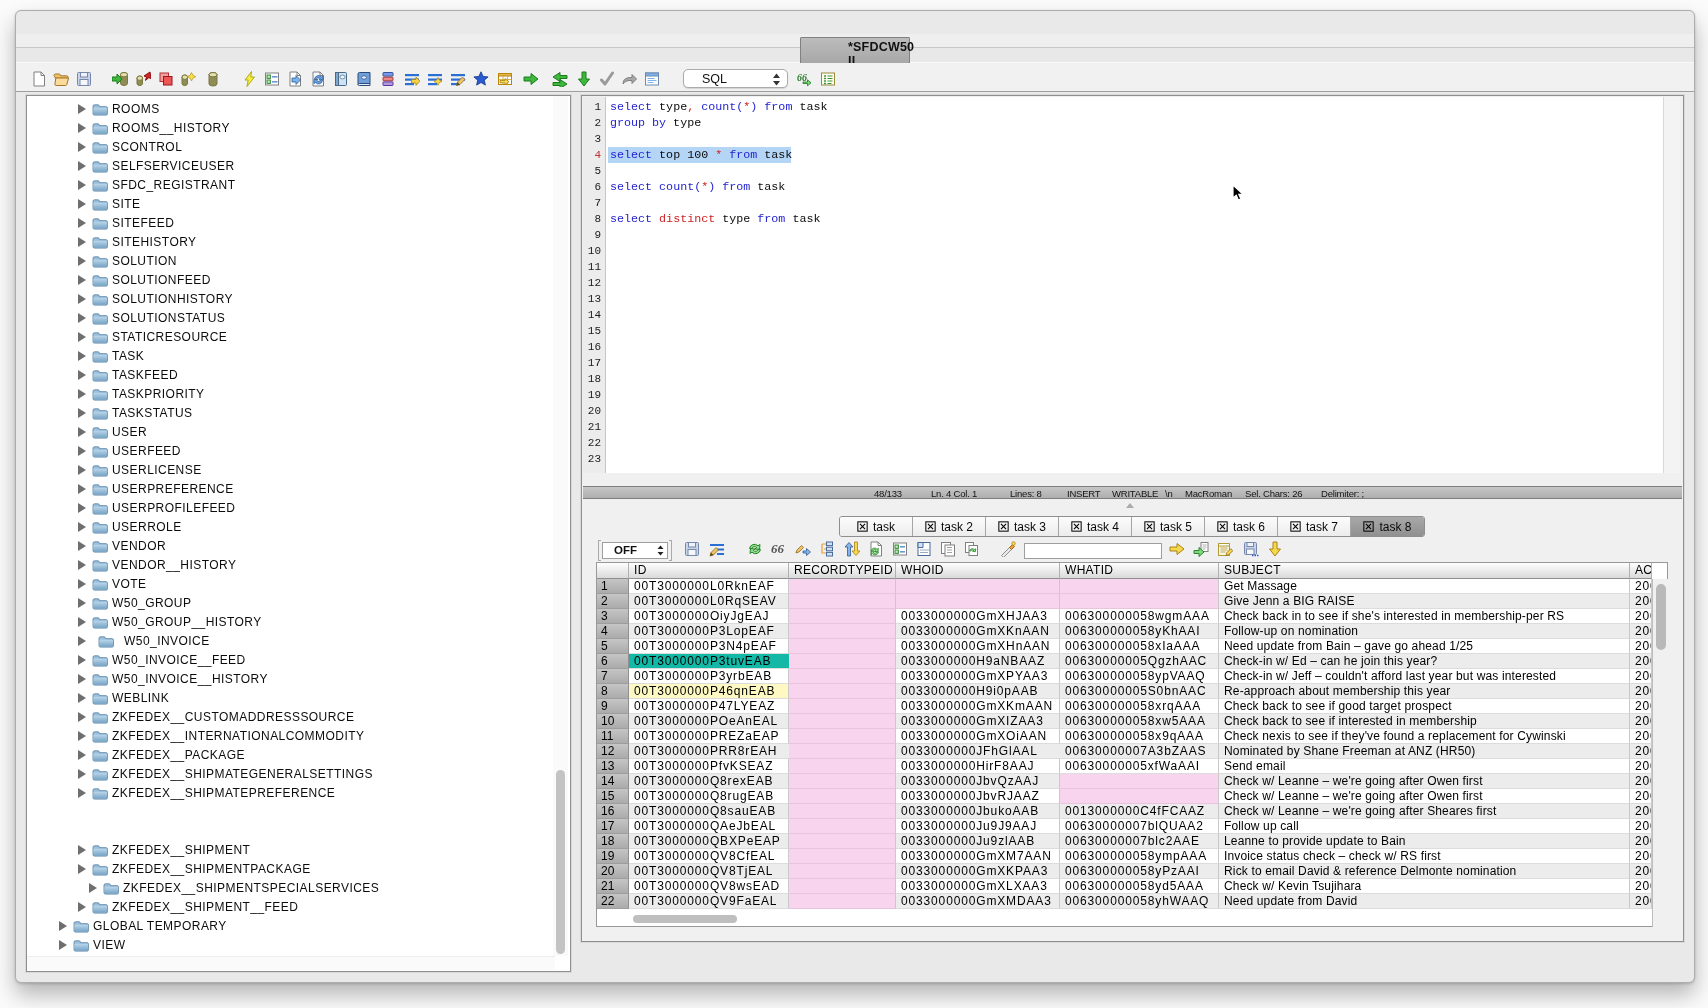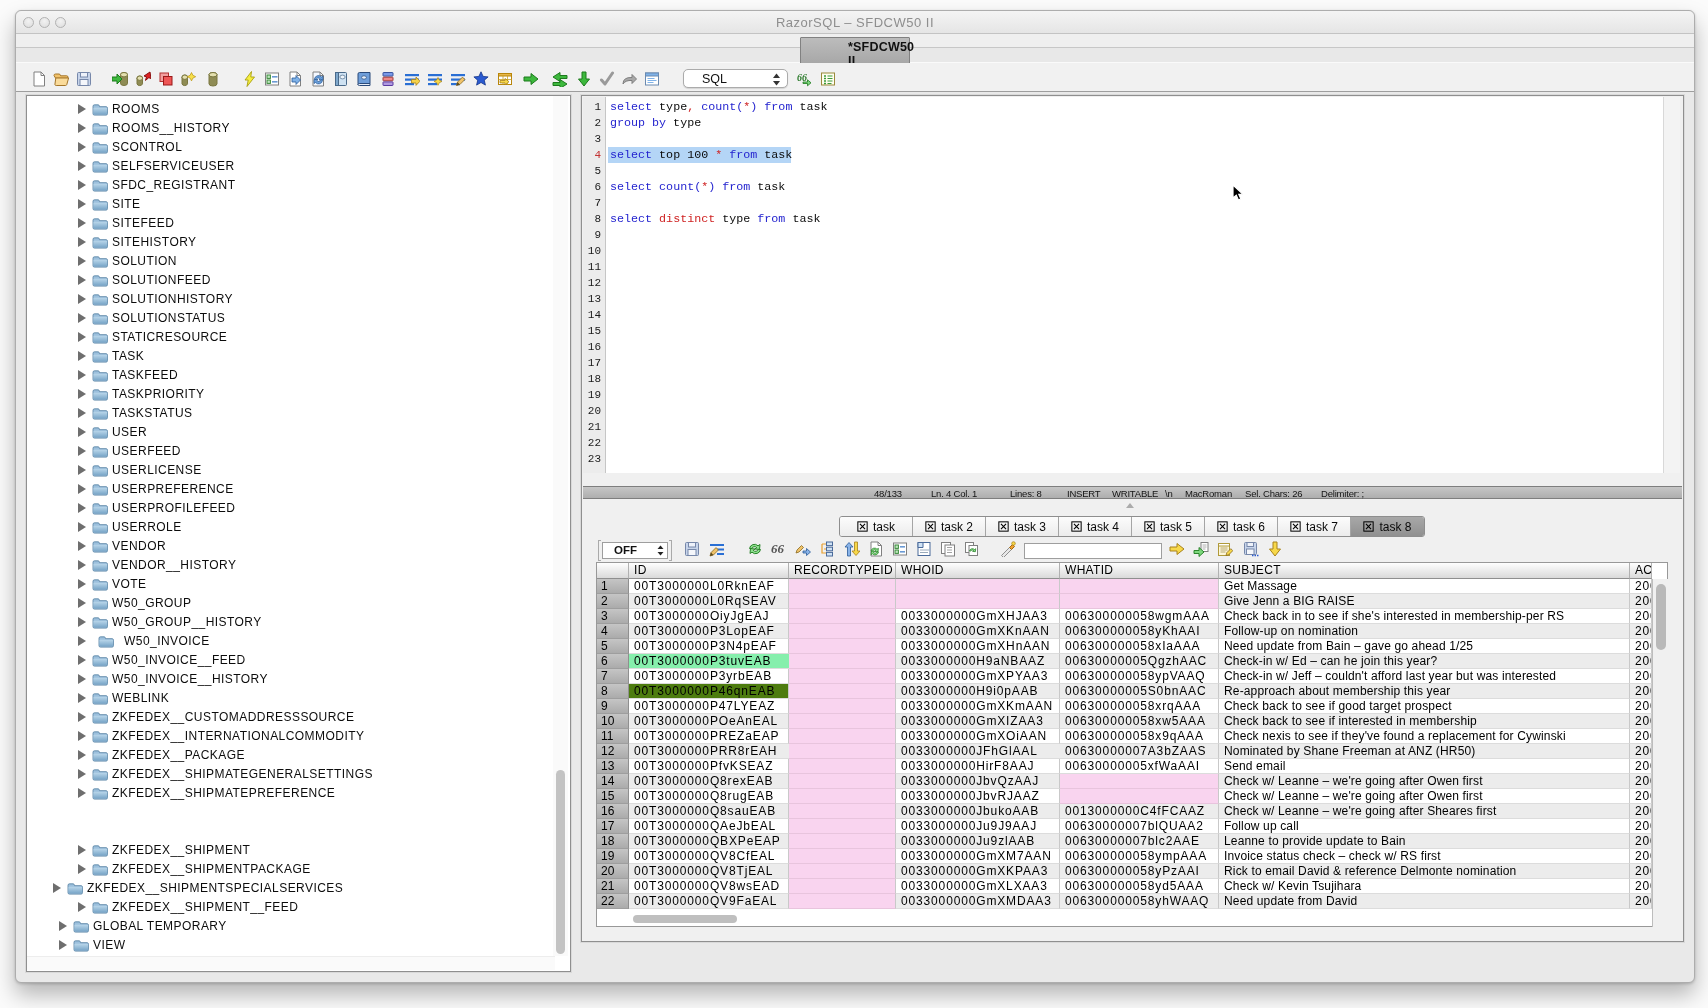"RazorSQL – SFDCW50 II" div { html: <div> <div></div> <div></div> <div></div> <div>RazorSQL – SFDCW50 II</div> </div> -> none }
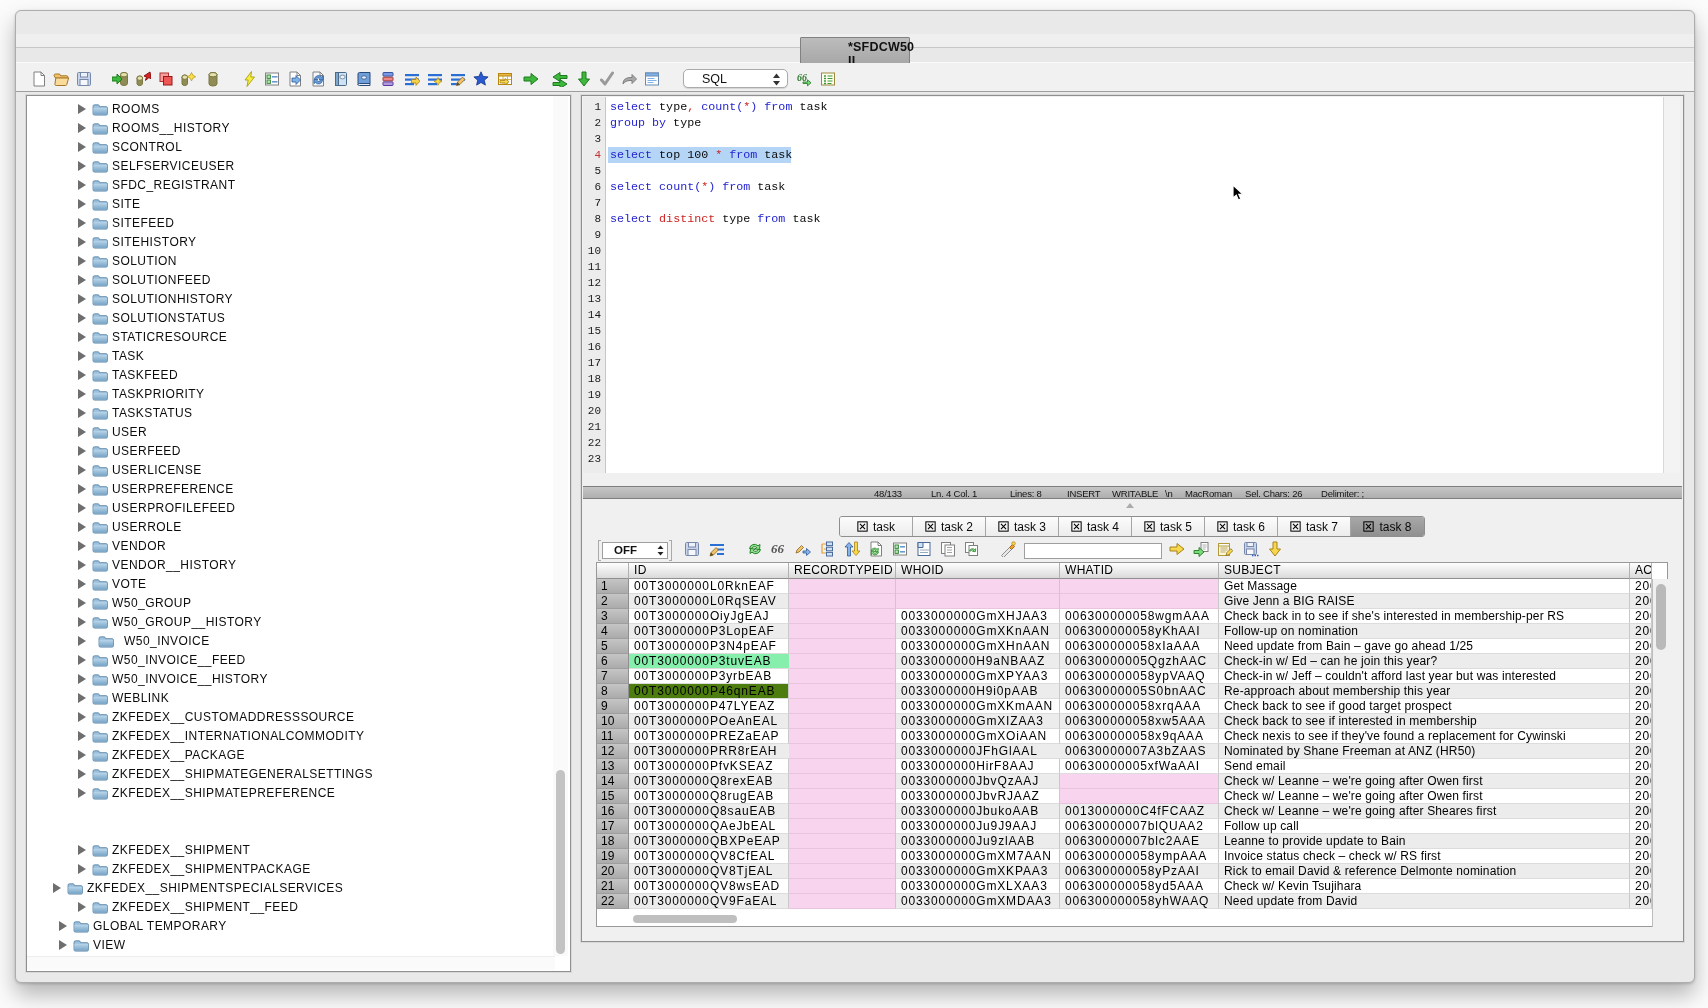"00T3000000P3tuvEAB" div.dcell { background: #86efac -> #14b8a6 }
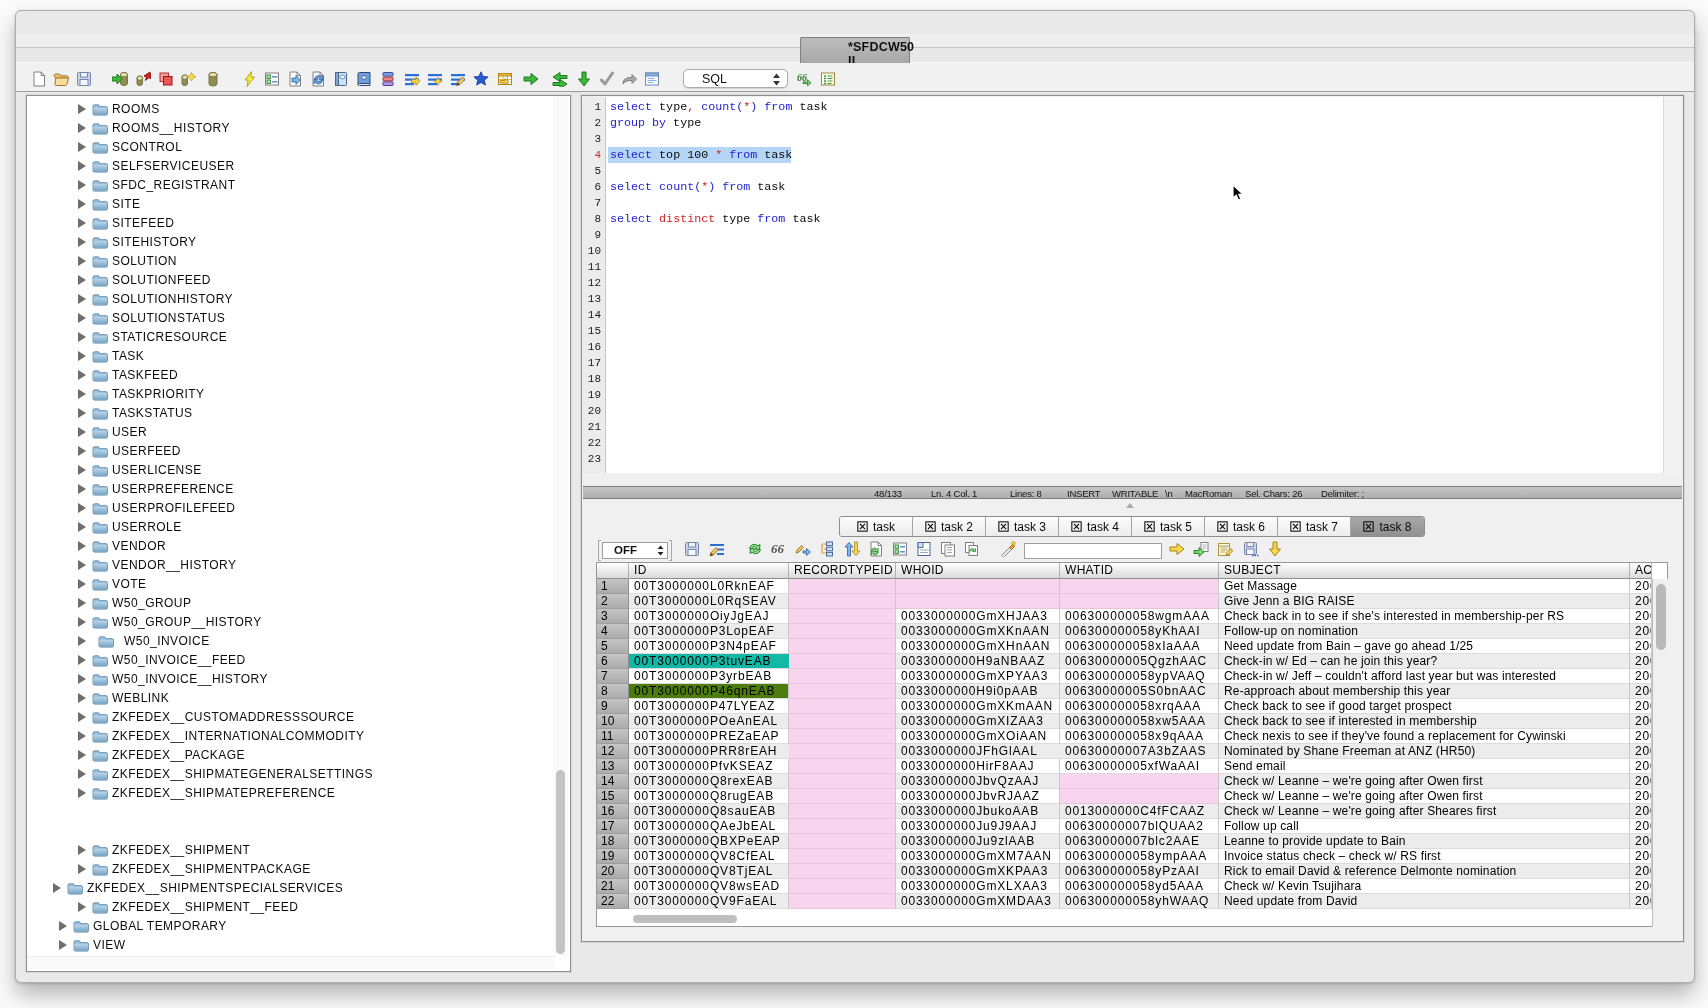"00T3000000P46qnEAB" div.dcell { background: #4d7c0f -> #fef9c3 }
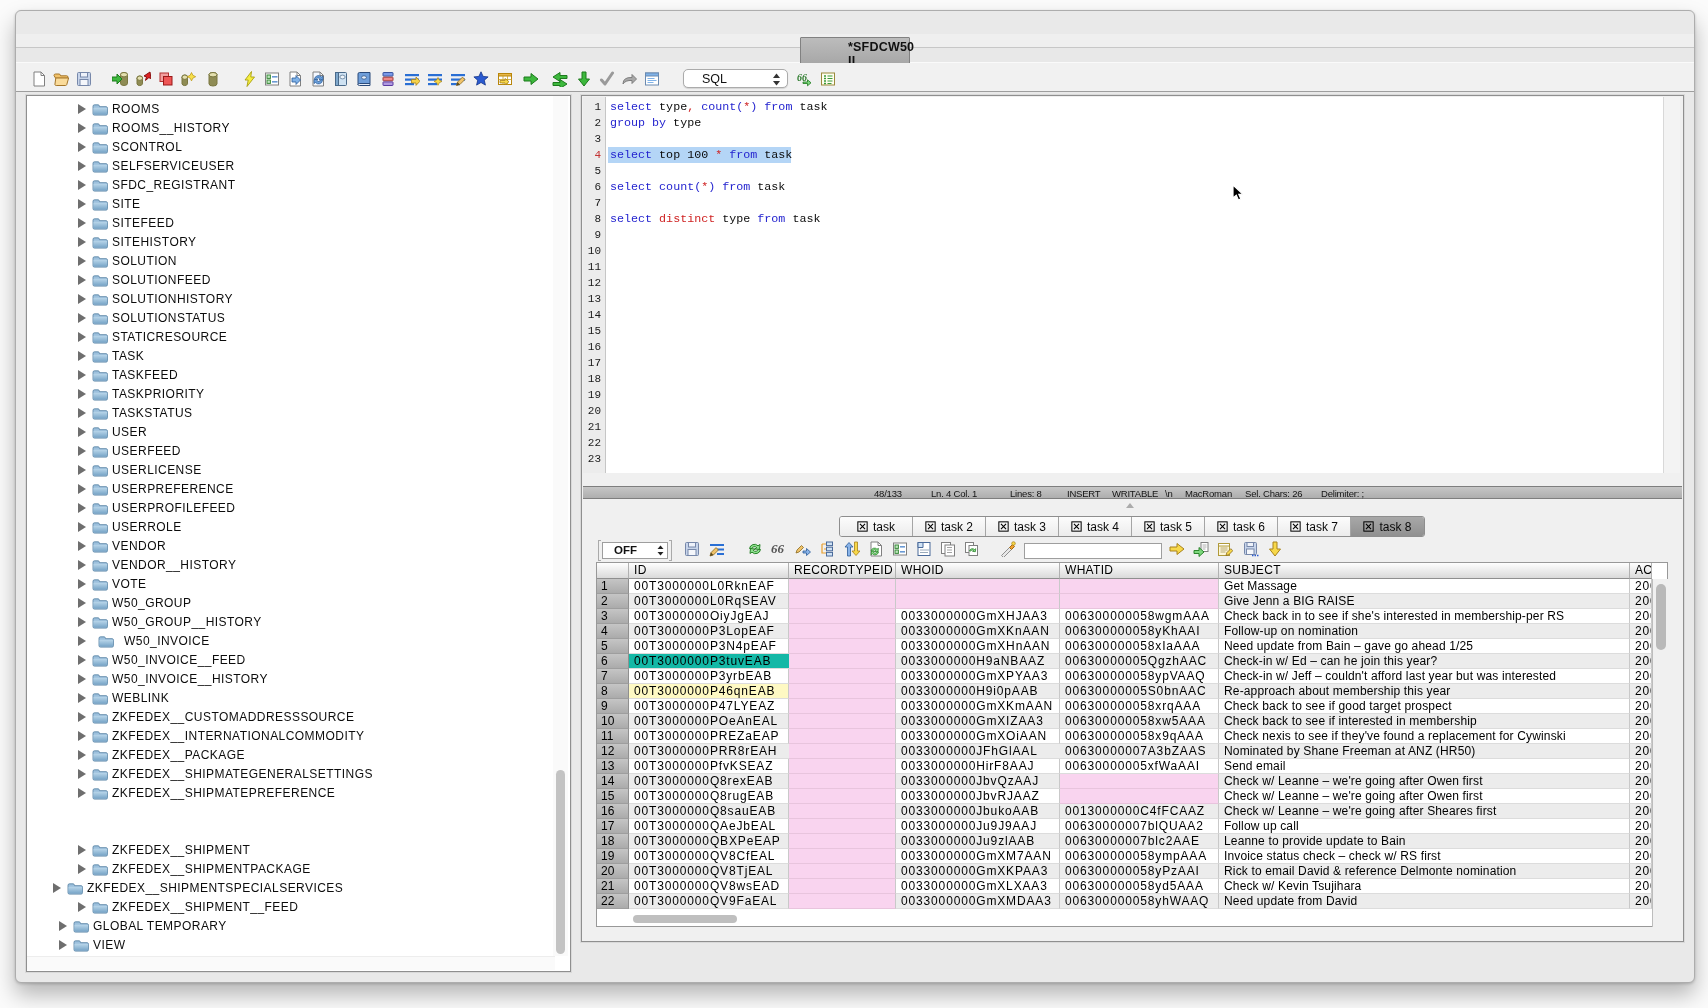"ZKFEDEX__SHIPMENTSPECIALSERVICES" div.trow { padding-left: 26px -> 62px }
